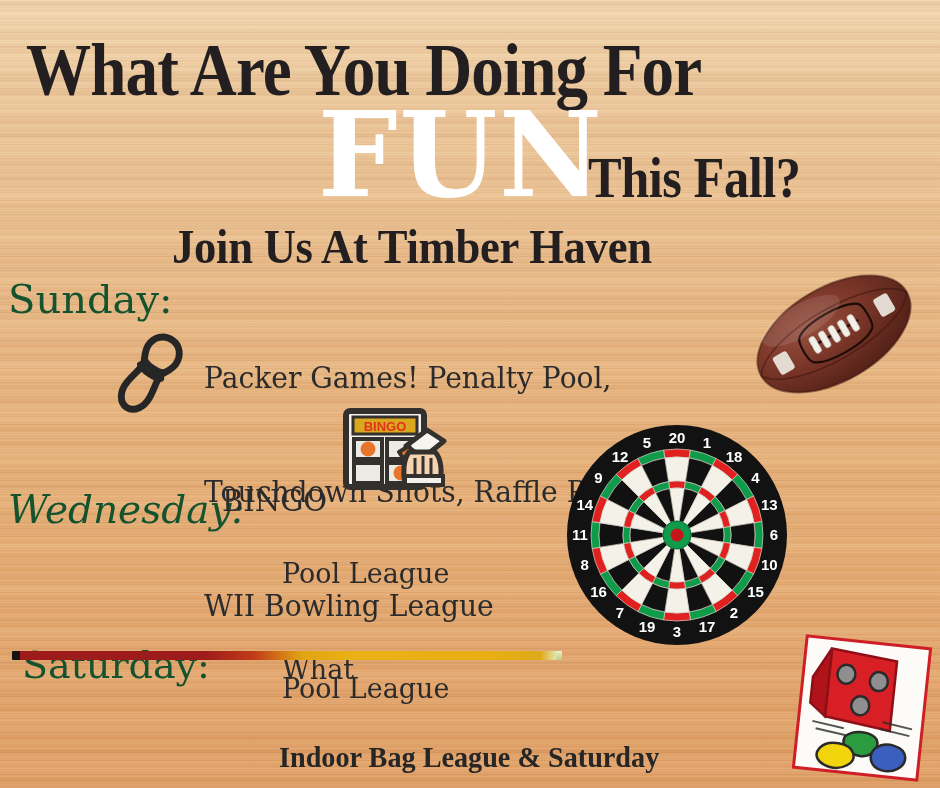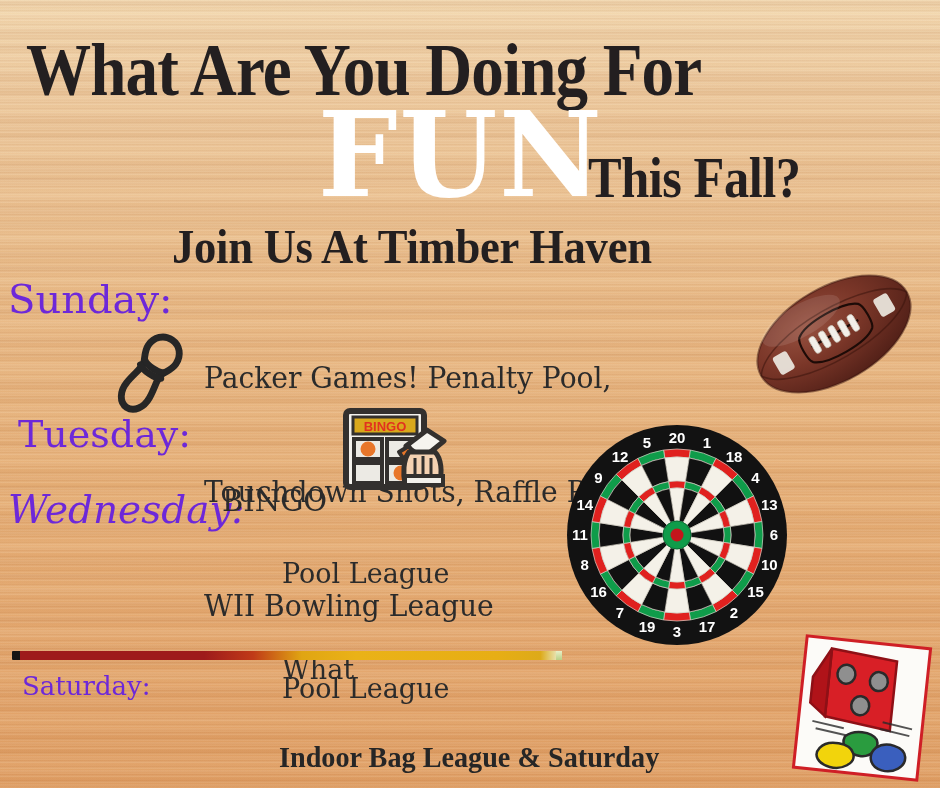"Sunday:" .day { color: #6d28d9 -> #14532d }
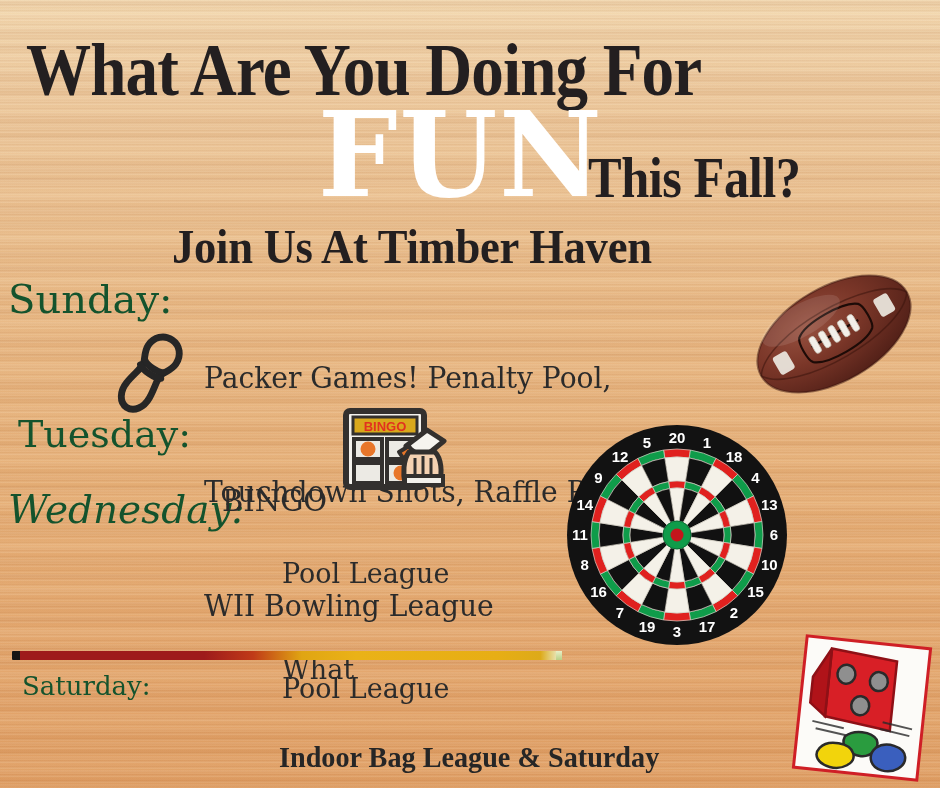"Tuesday:" div.tx { html: <div>Tuesday:</div> -> none }
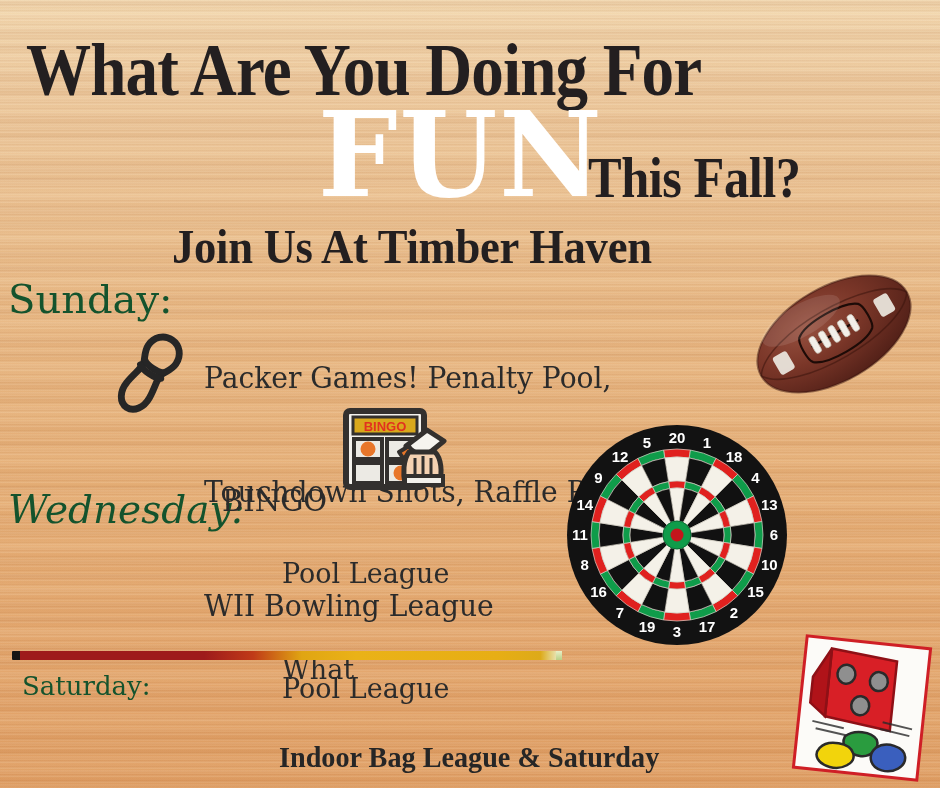"Saturday:" #day-saturday { font-size: 26px -> 38px; top: 667px -> 646px }
